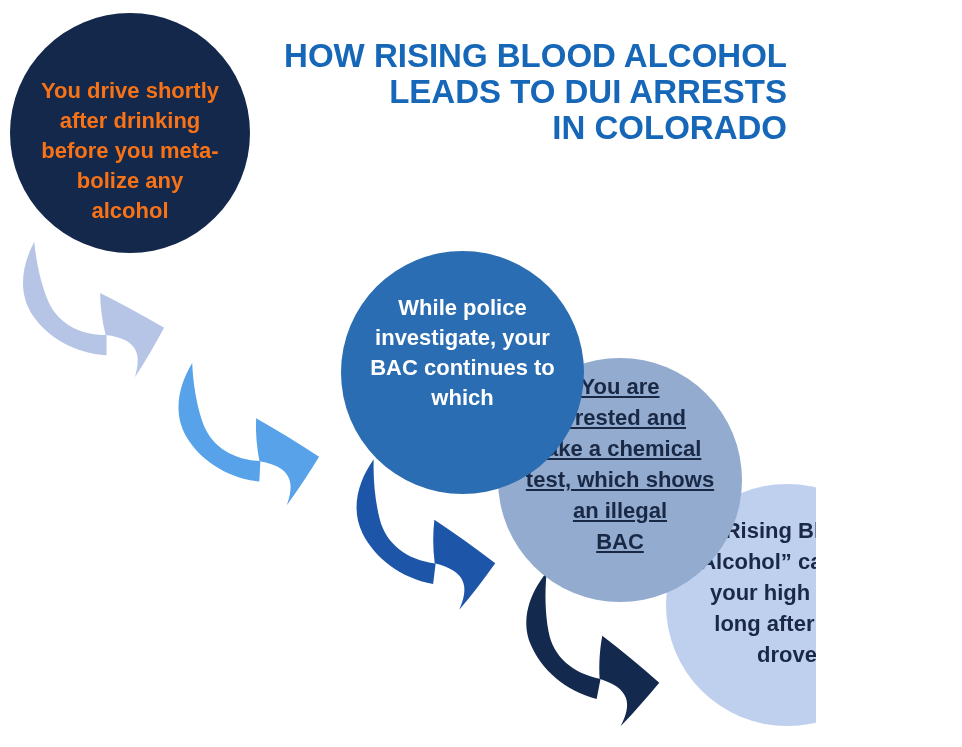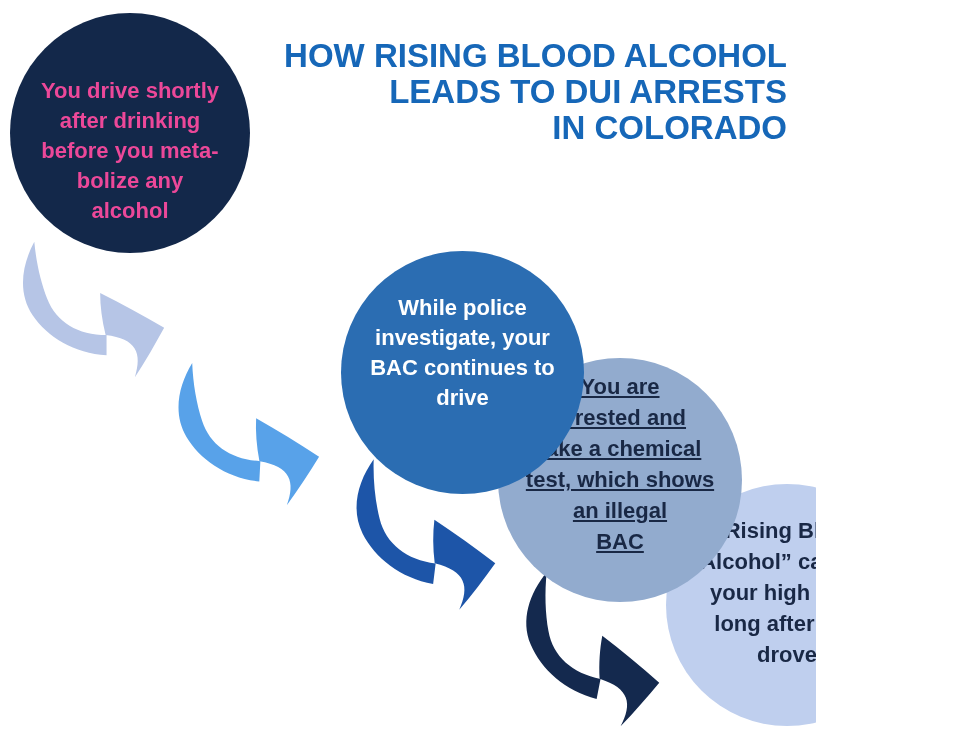"You drive shortly" span.circle-text { color: #ec4899 -> #f97316 }
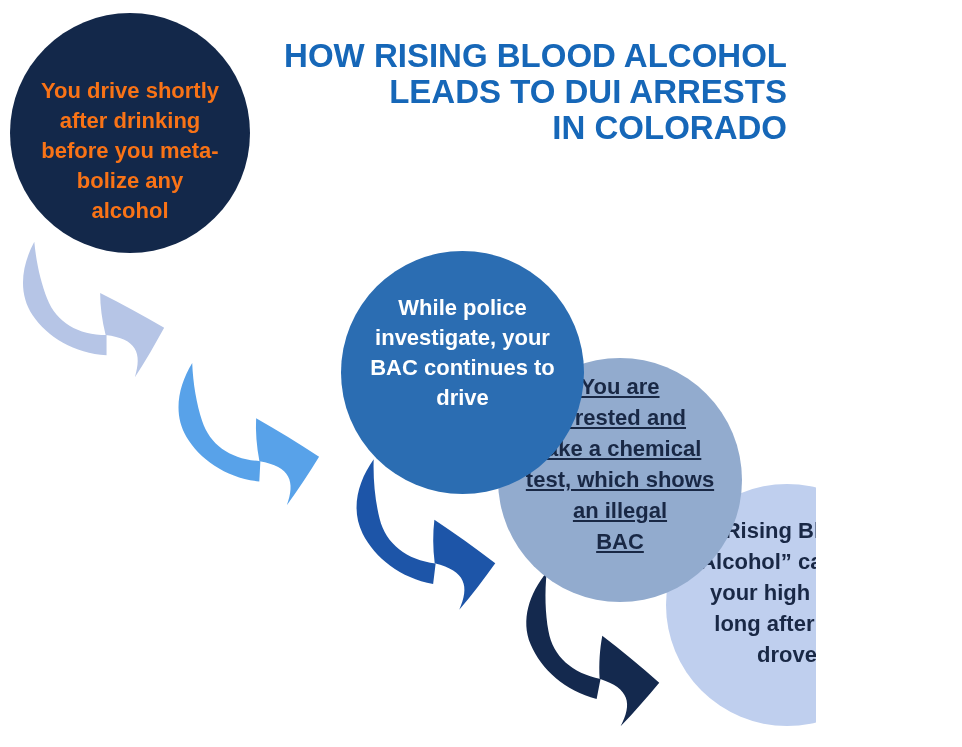"While police" span.circle-text { text: drive -> which }
